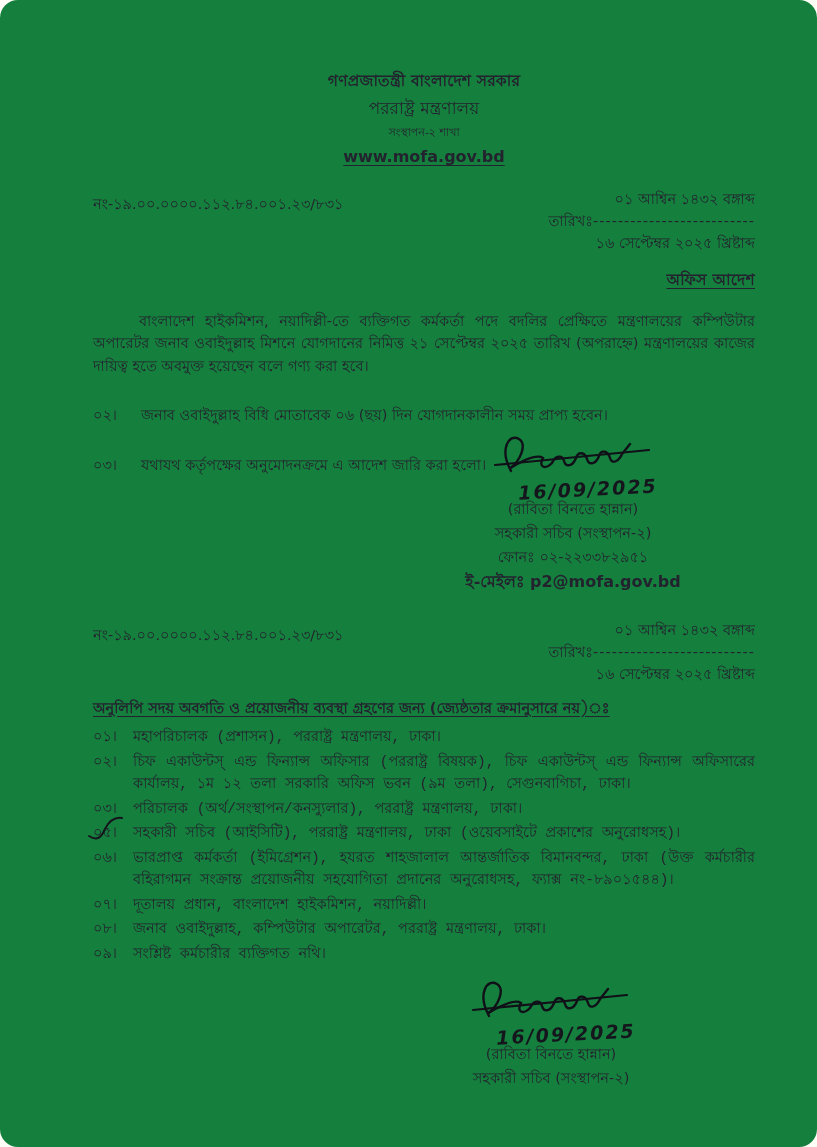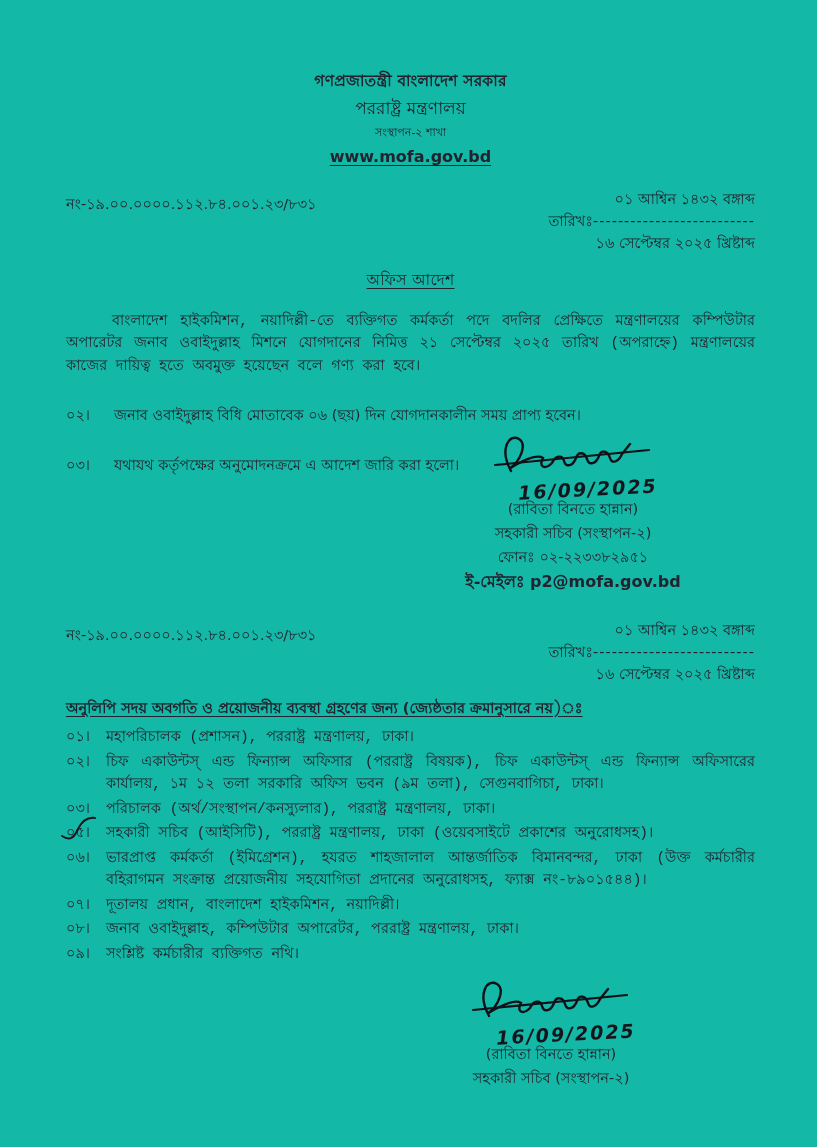"গণপ্রজাতন্ত্রী বাংলাদেশ সরকার" .page { background: #14b8a6 -> #15803d; border-radius: none -> 18px; padding: 70px 62px 0 66px -> 70px 62px 0 93px }
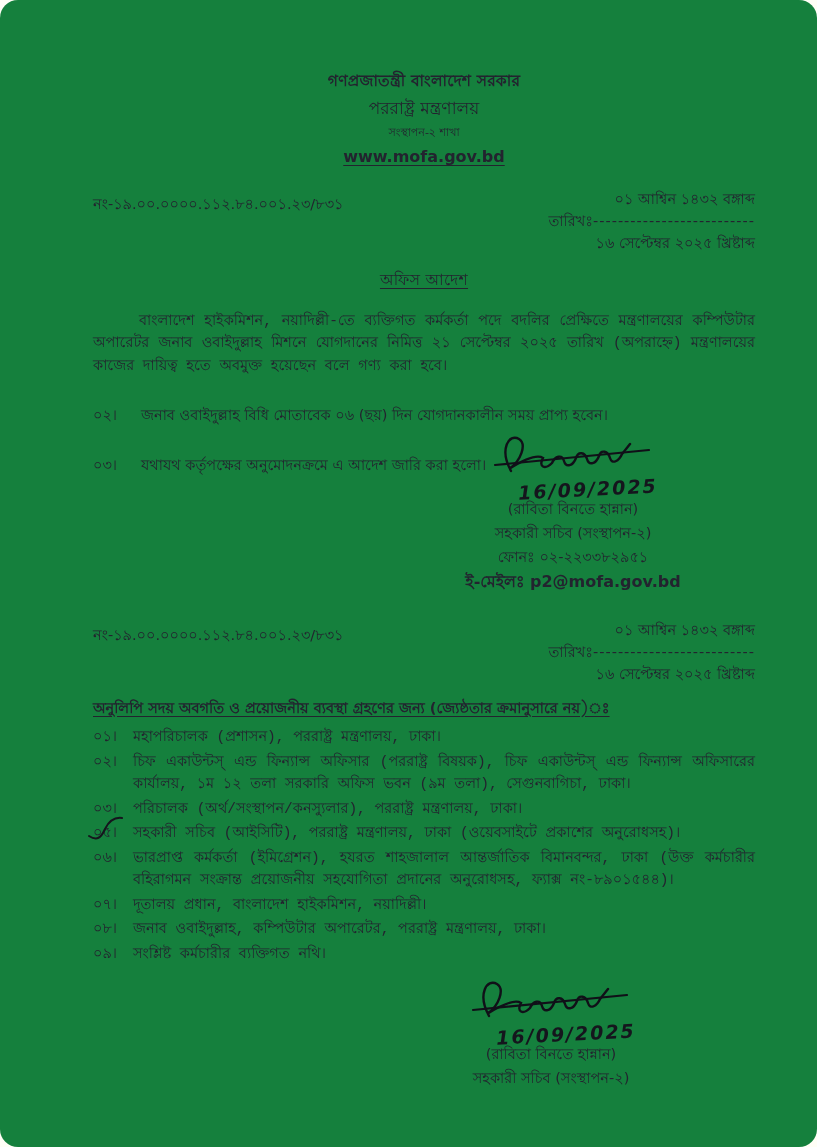"অফিস আদেশ" .title { font-weight: normal -> bold; text-align: center -> right }
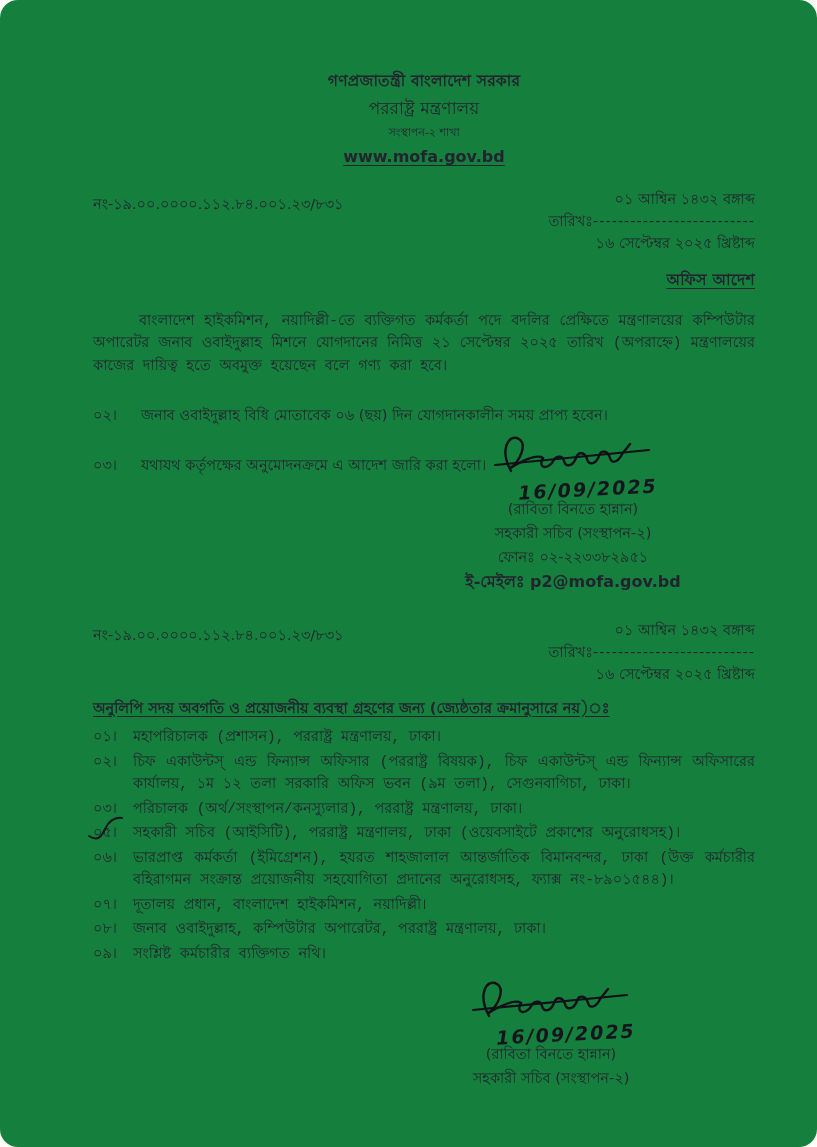"বাংলাদেশ হাইকমিশন, নয়াদিল্লী-তে" .body-para { font-family: Liberation Mono, monospace -> none }
